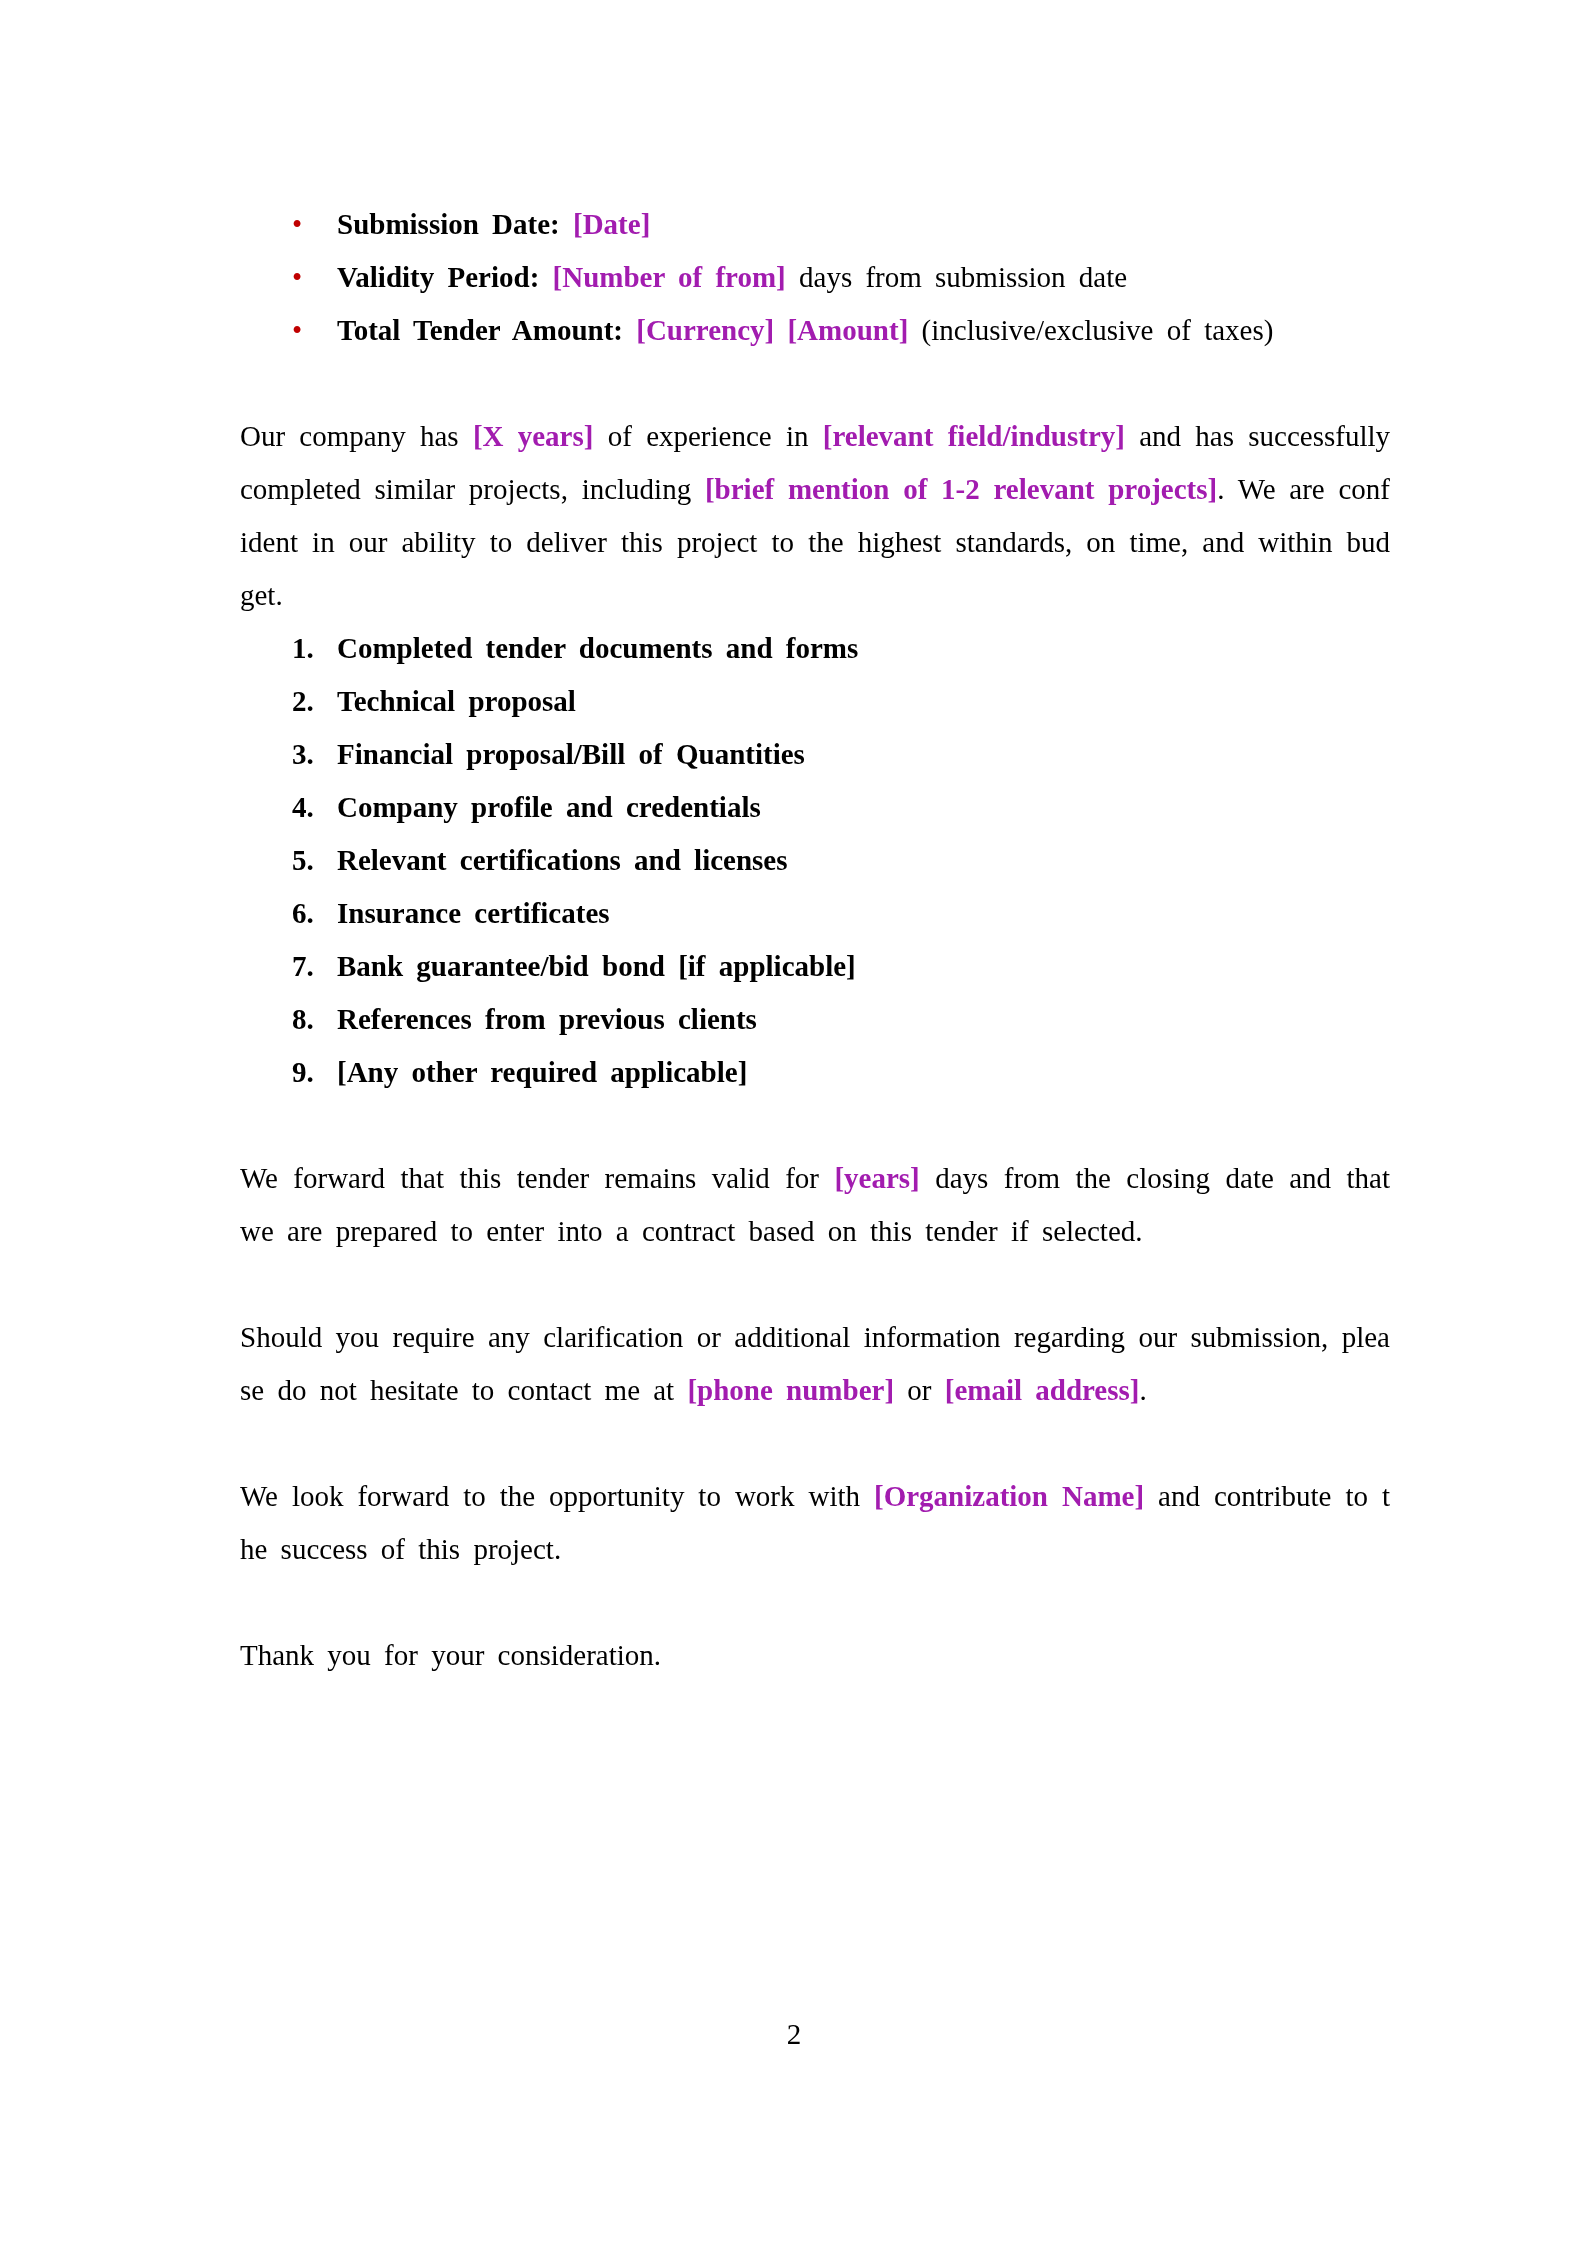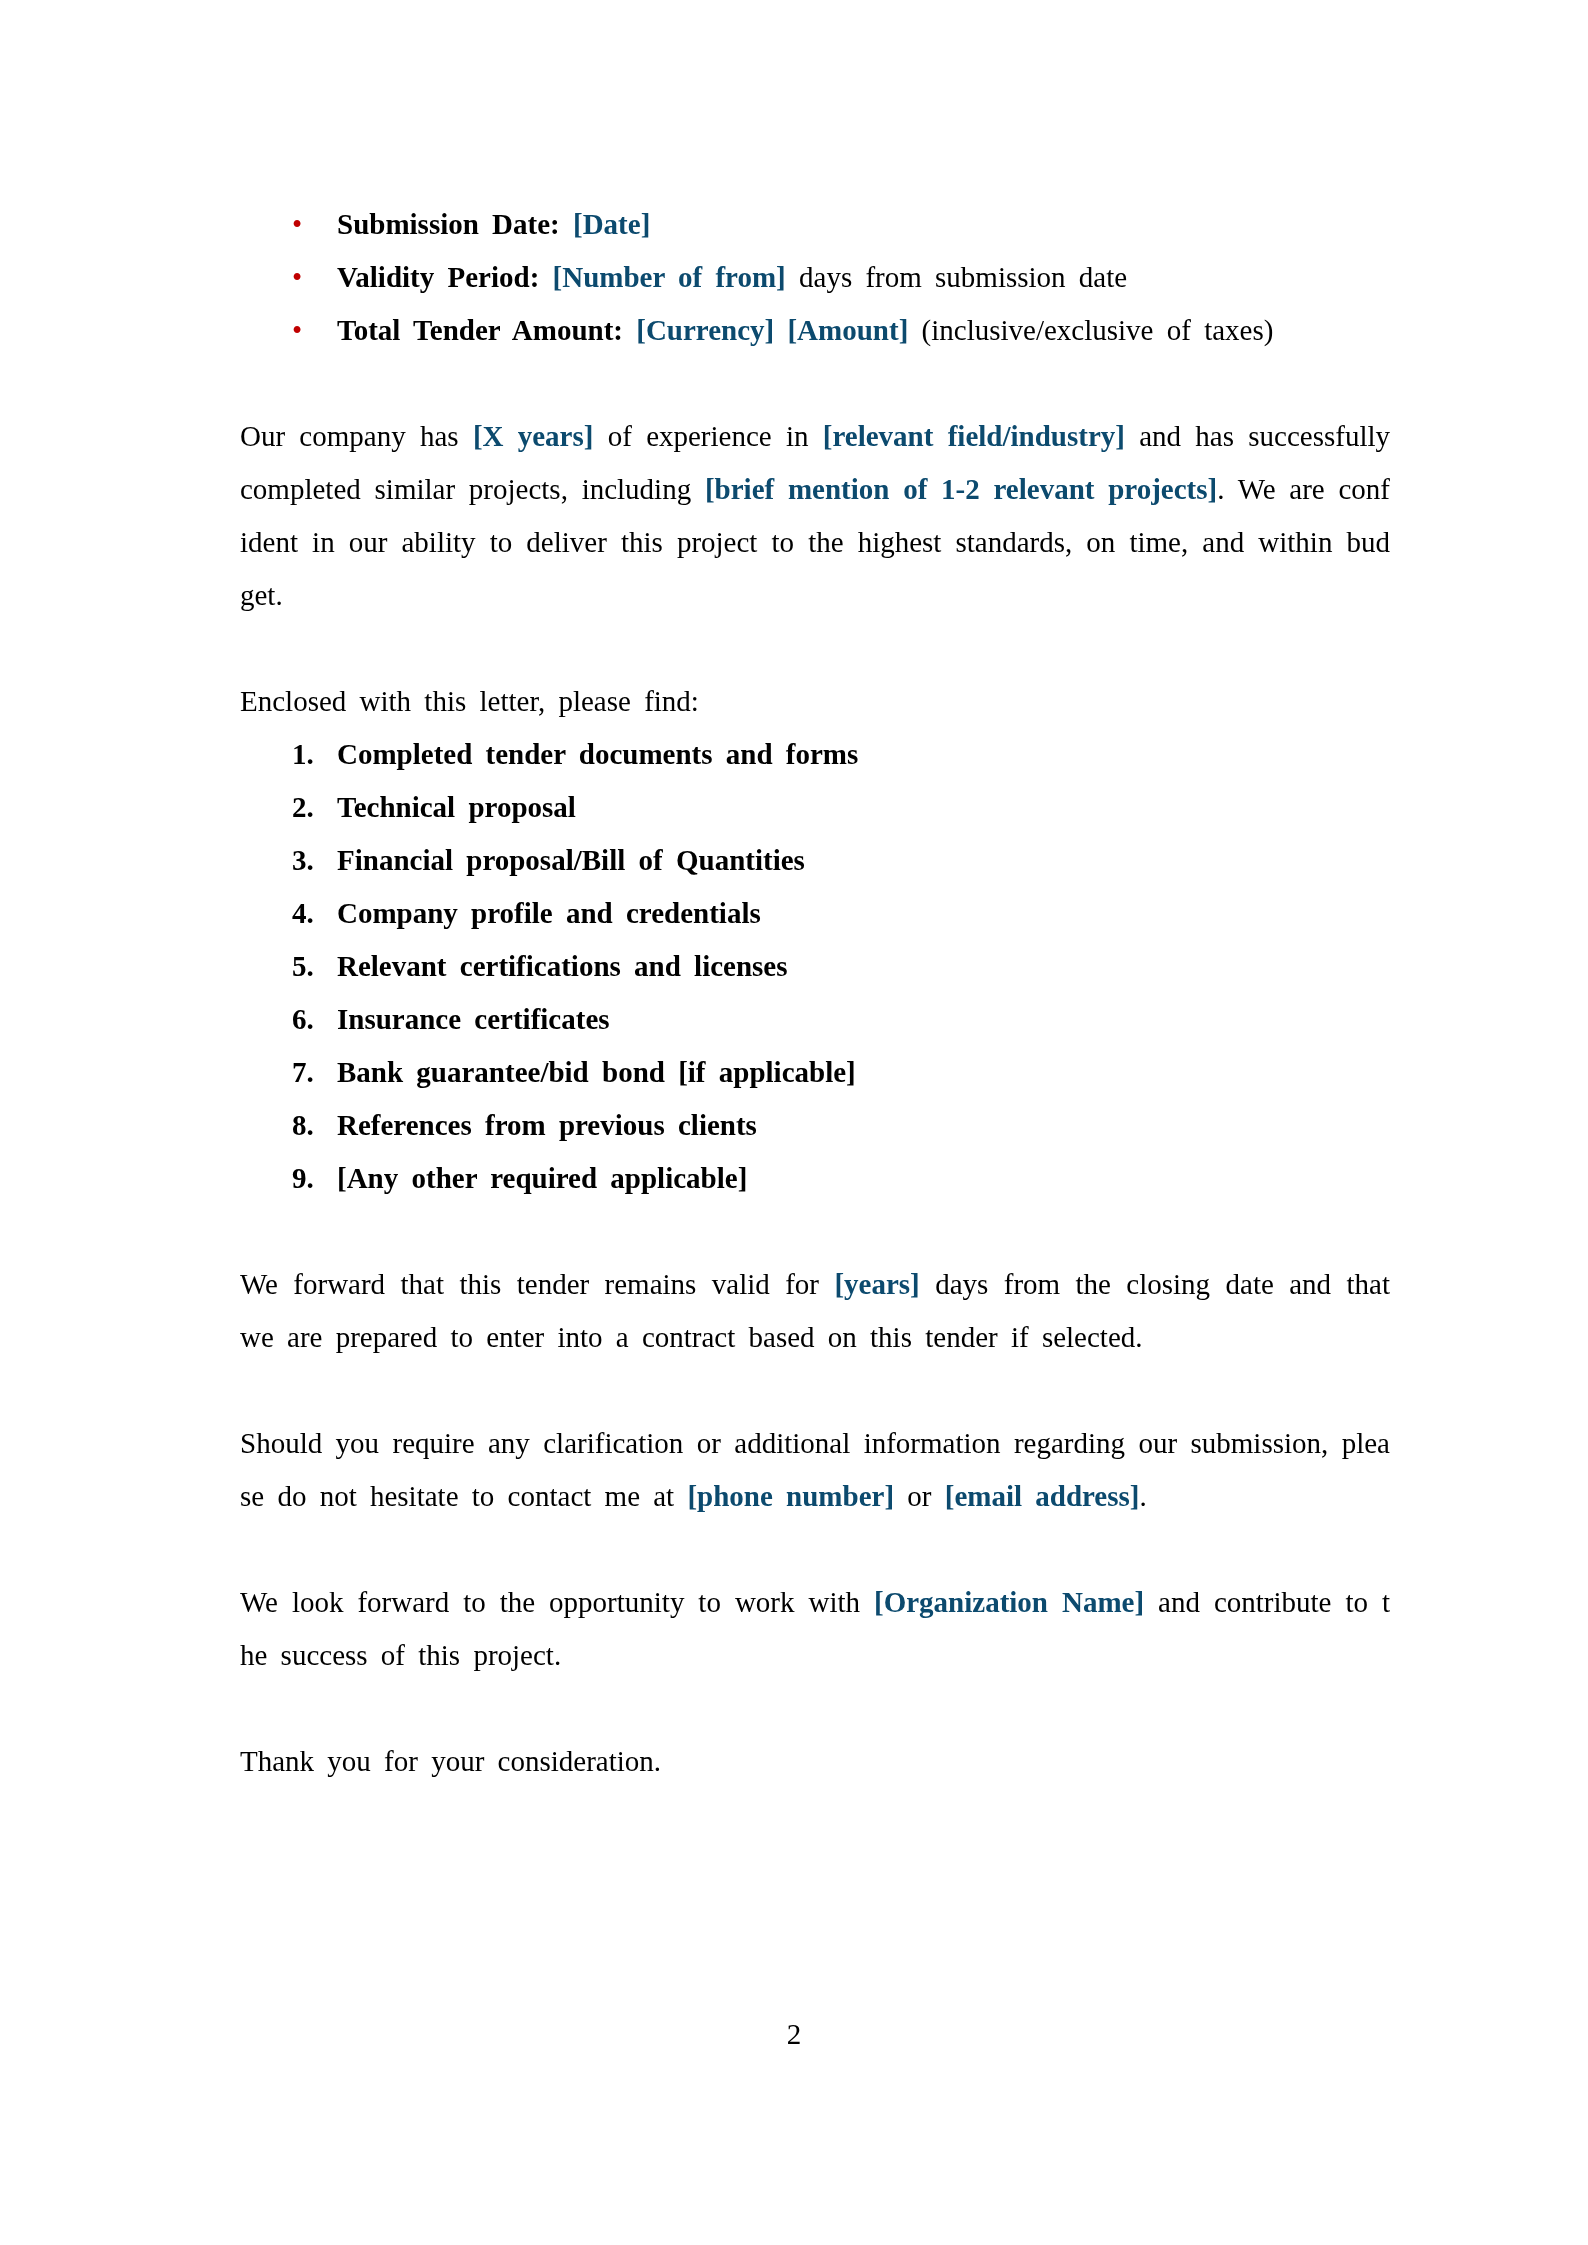"[Date]" .r { color: #0c4a6e -> #a21caf }
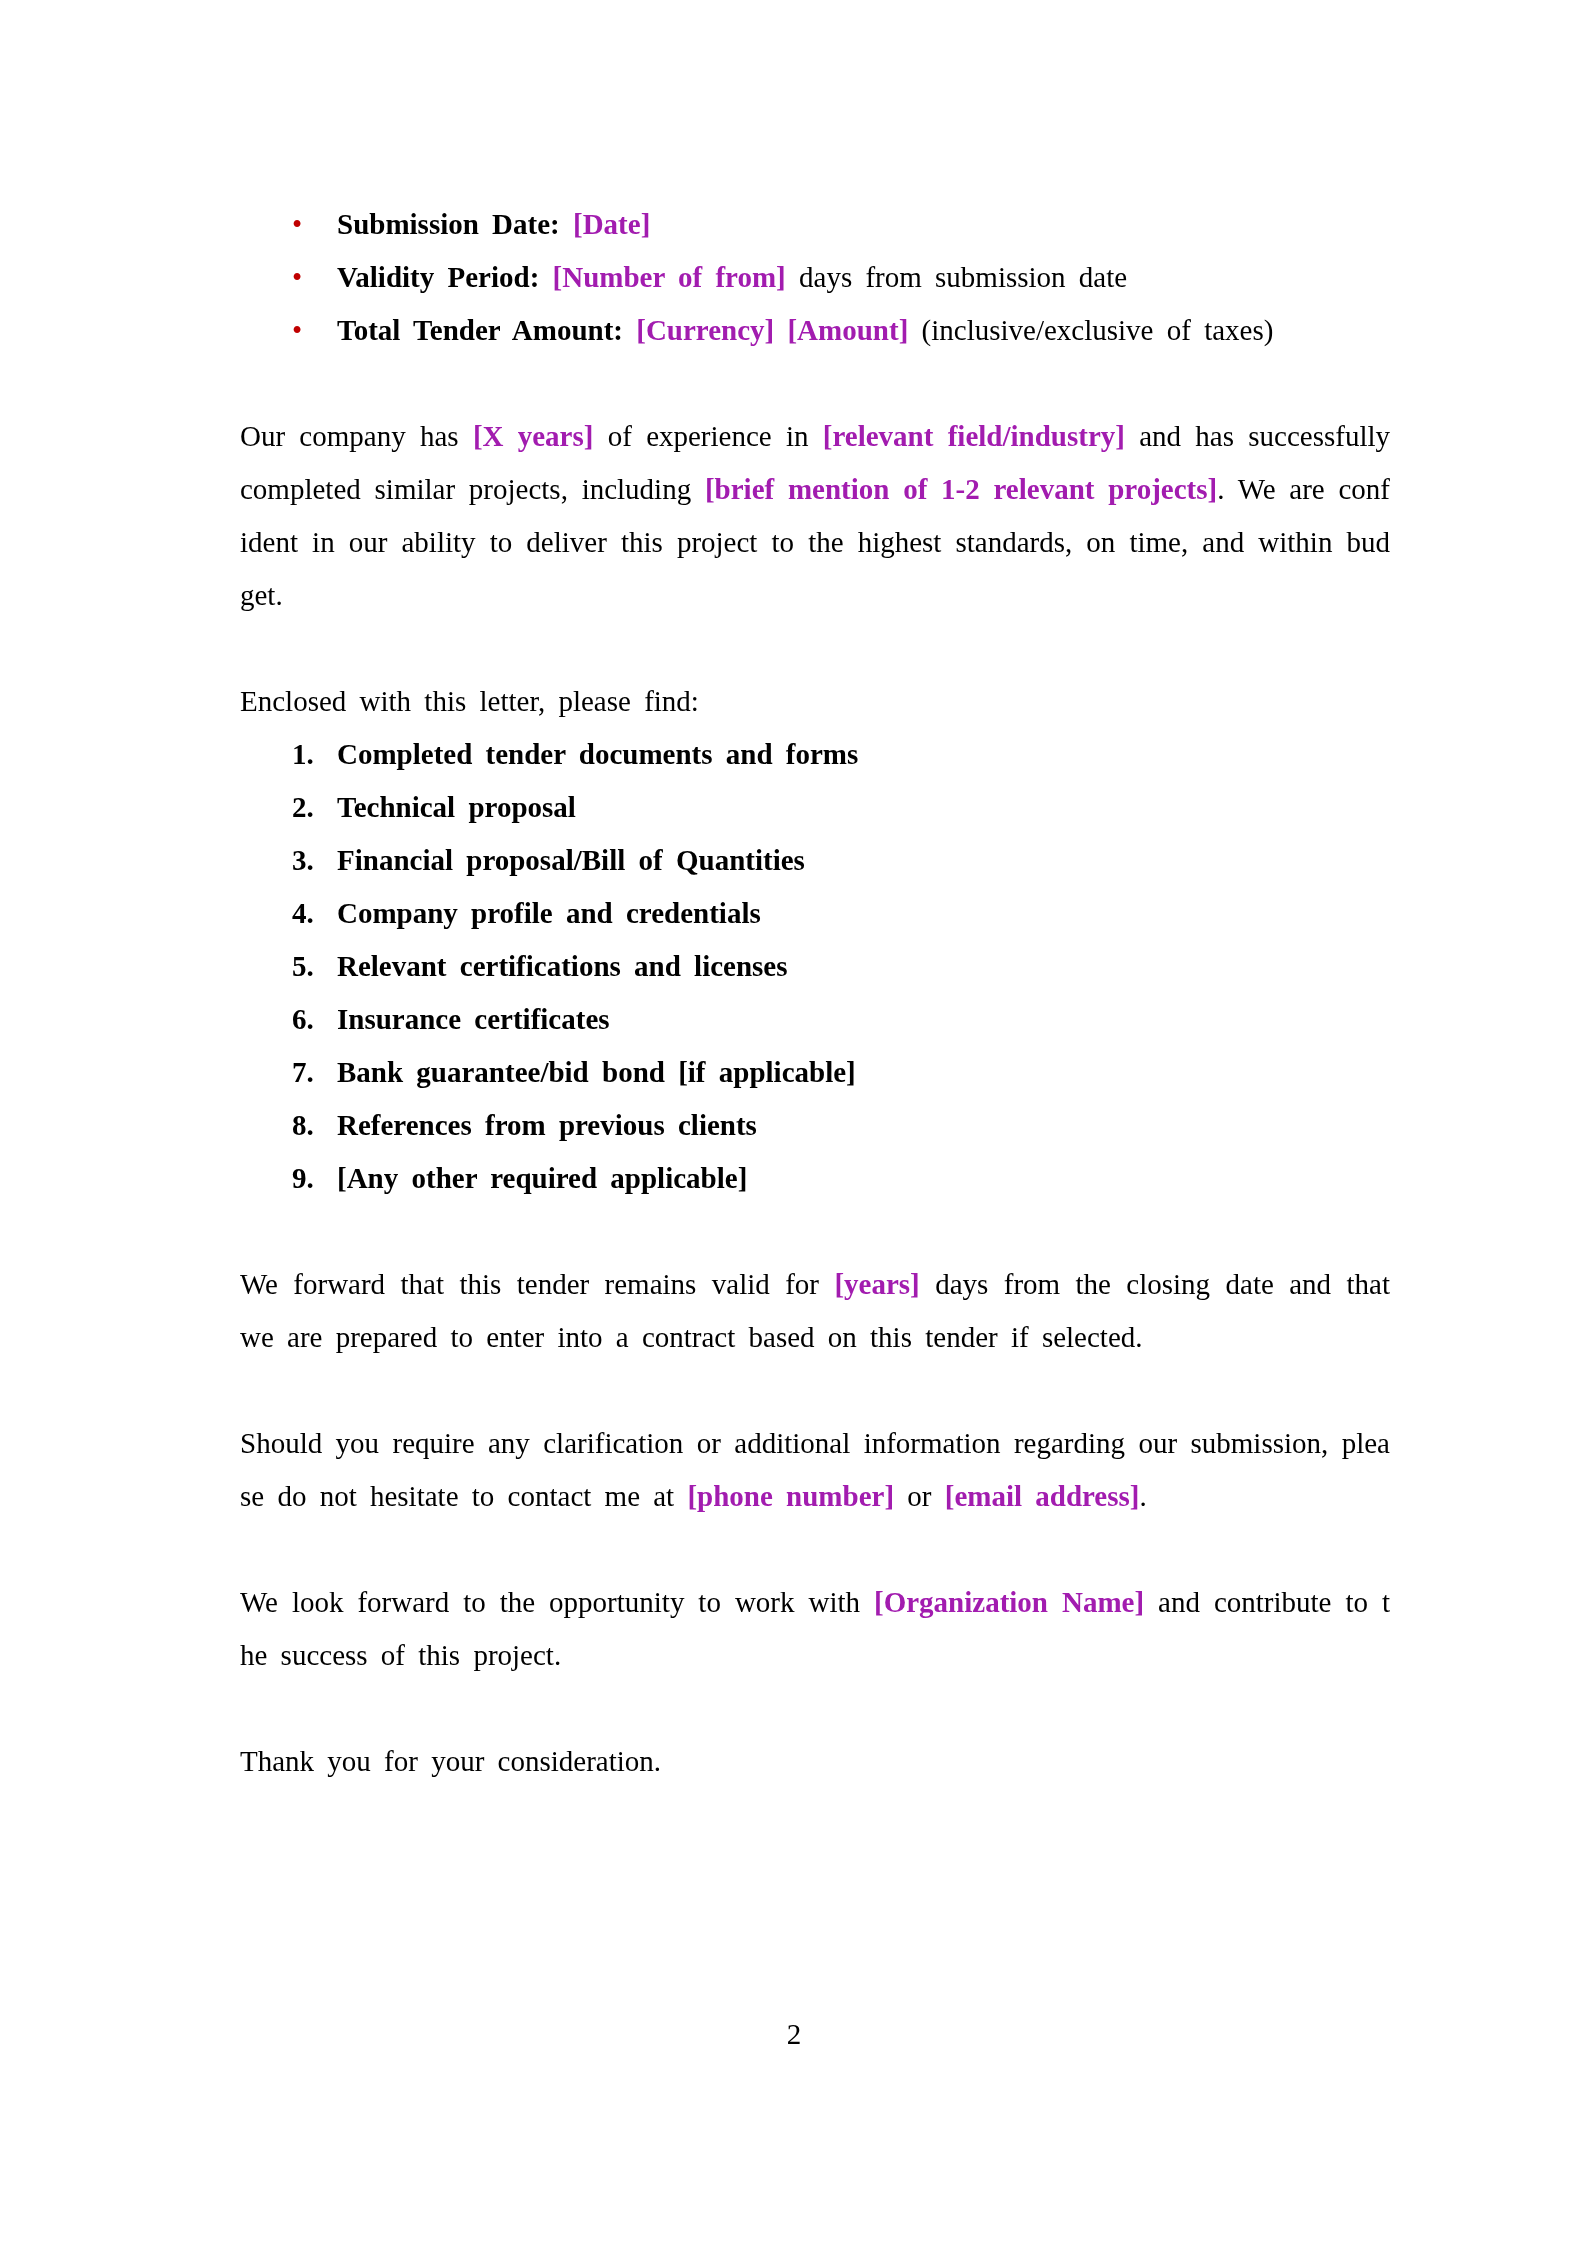"Enclosed with this letter, please" p.para { html: <p><span>Enclosed with this letter, please find:</span></p> -> none }
